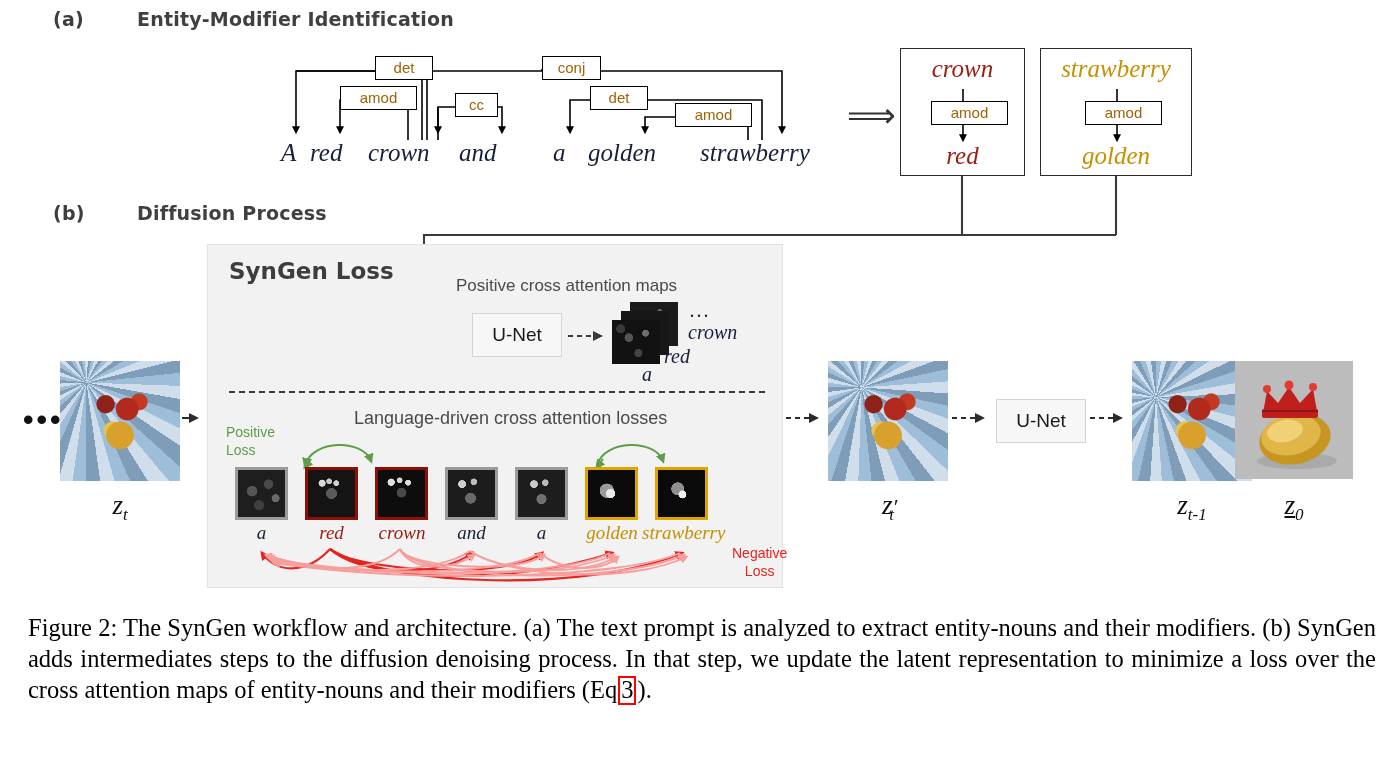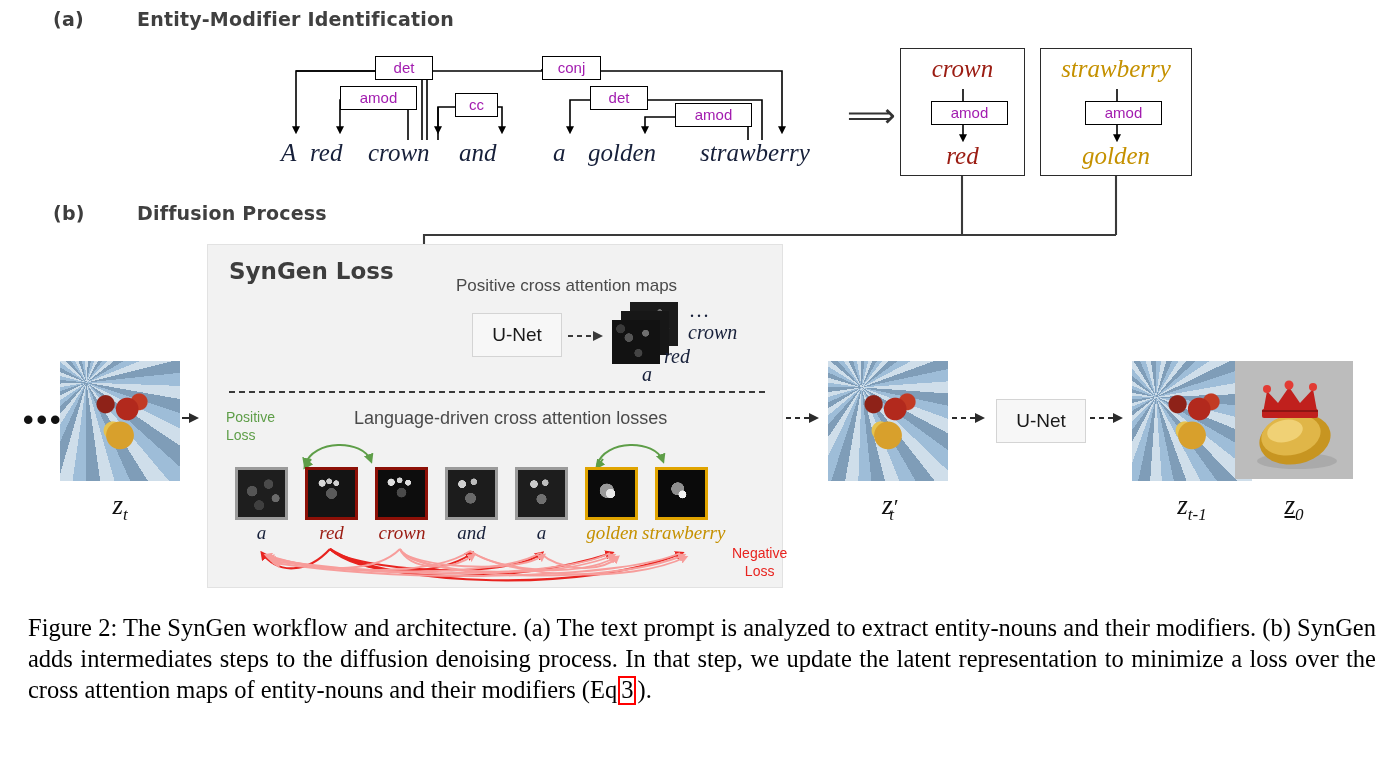"det" .rel-box { color: #a21caf -> #a16207 }
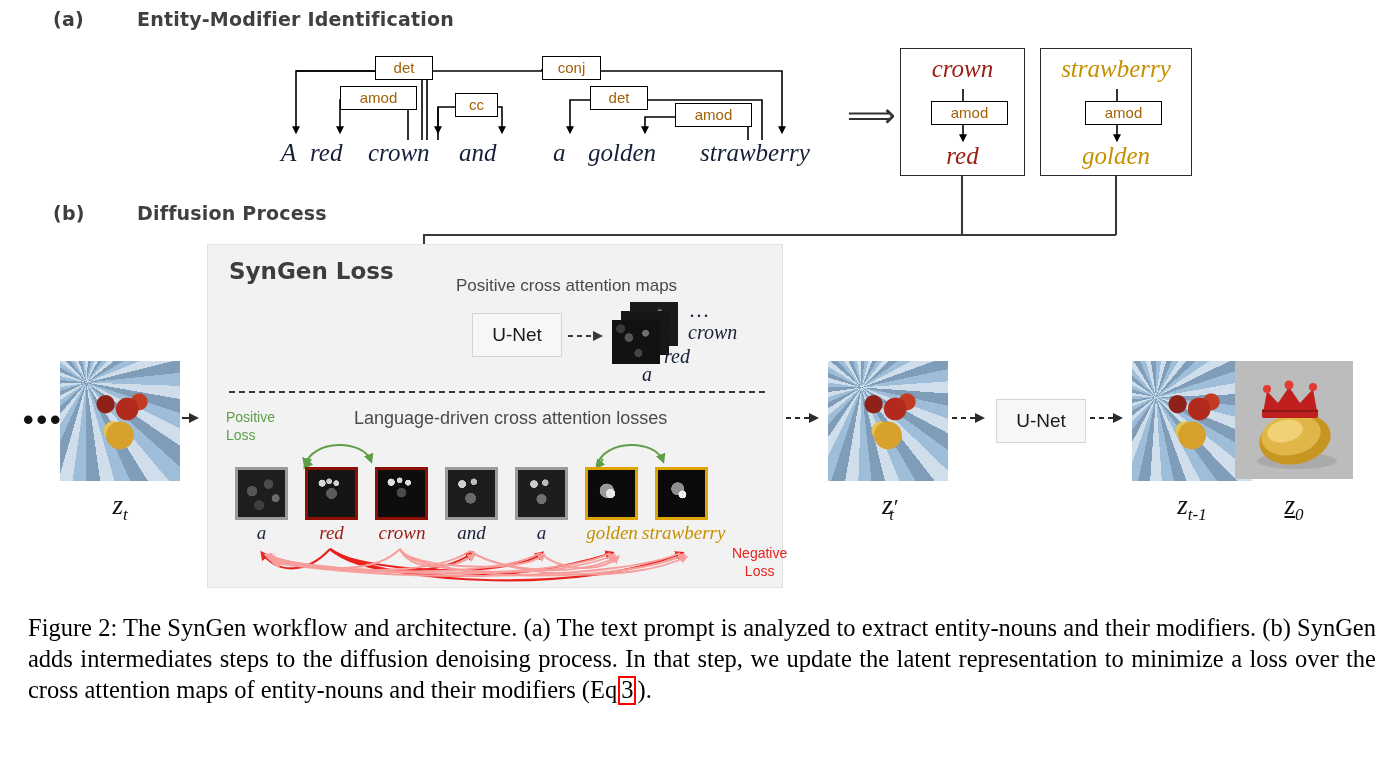"Positive" .pos-loss { margin-top: none -> 15px }
